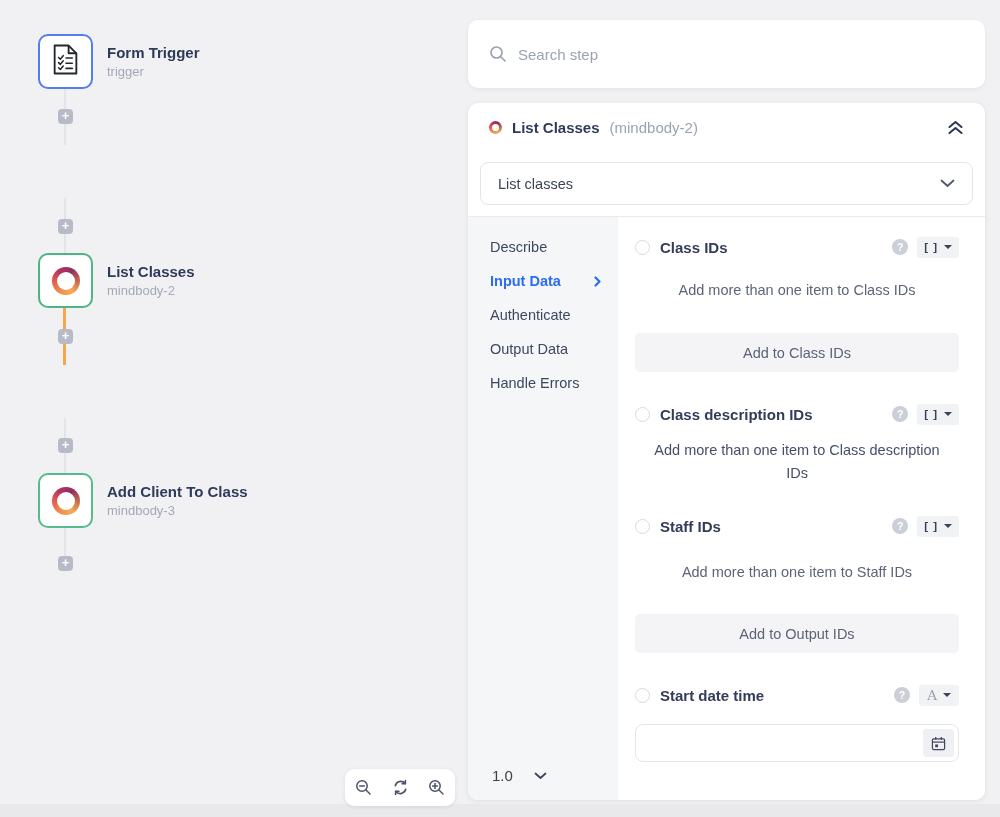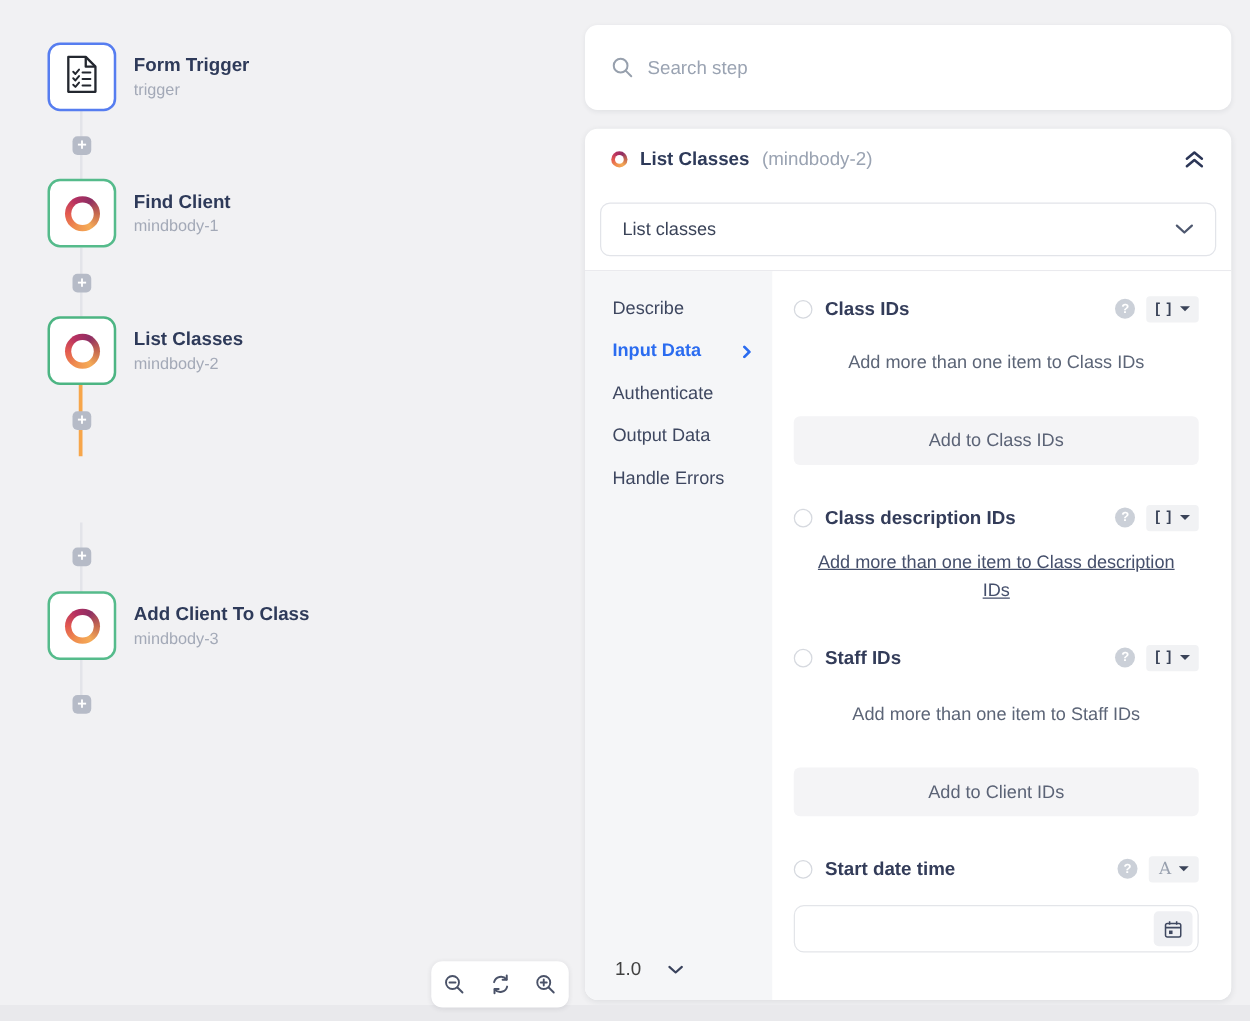"Find Client" div.node-row { html: <div> <div> <span></span> </div> <div> <div>Find Client</div> <div>mindbody-1</div> </div> </div> -> none }
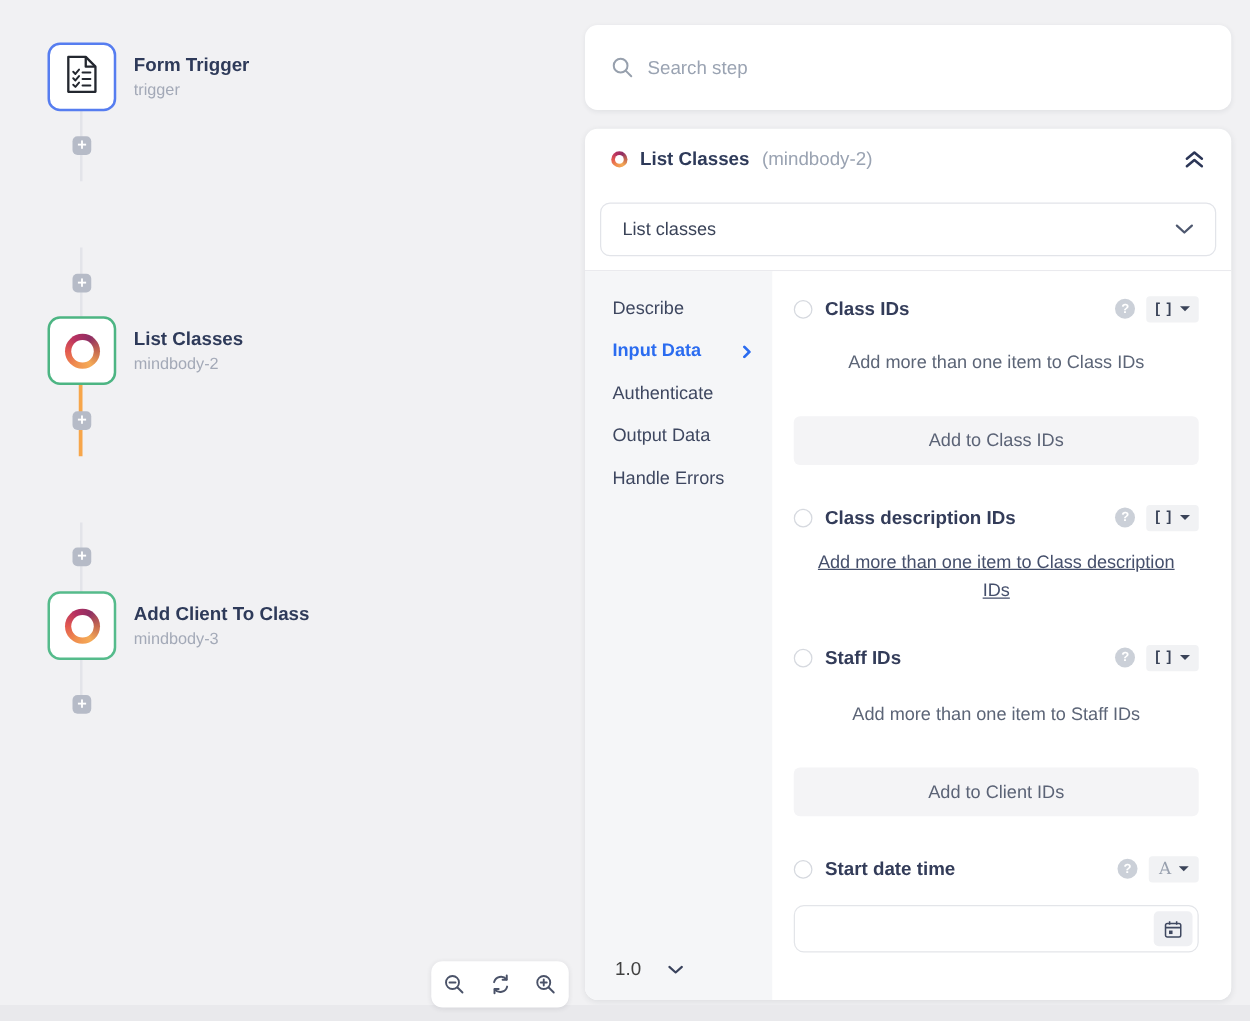"Add more than one item to Class description" .helper.link { text-decoration: underline -> none }
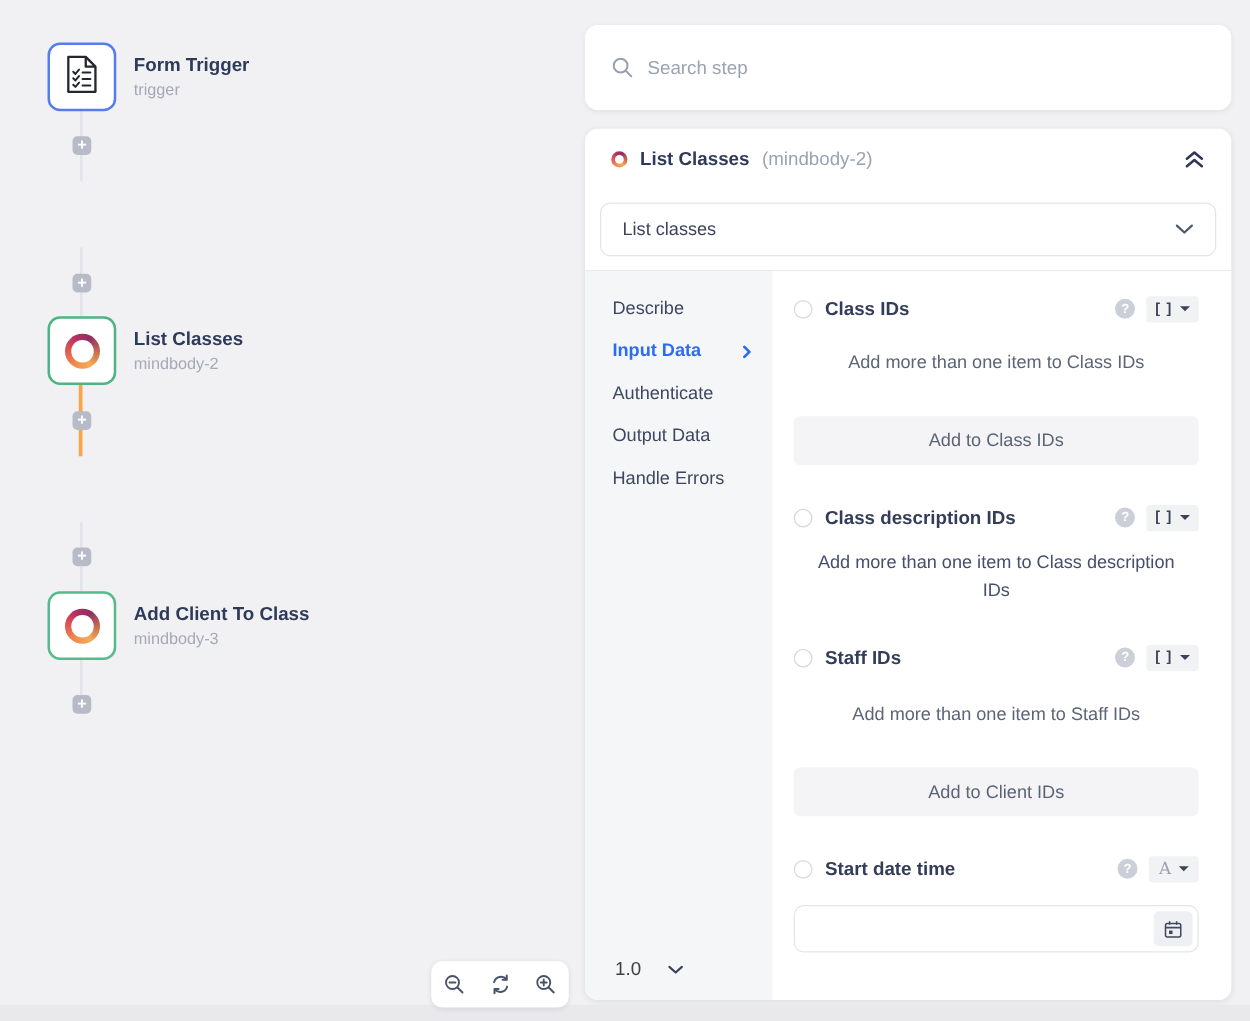"Add to Client IDs" button.add-btn { text: Client -> Output }
